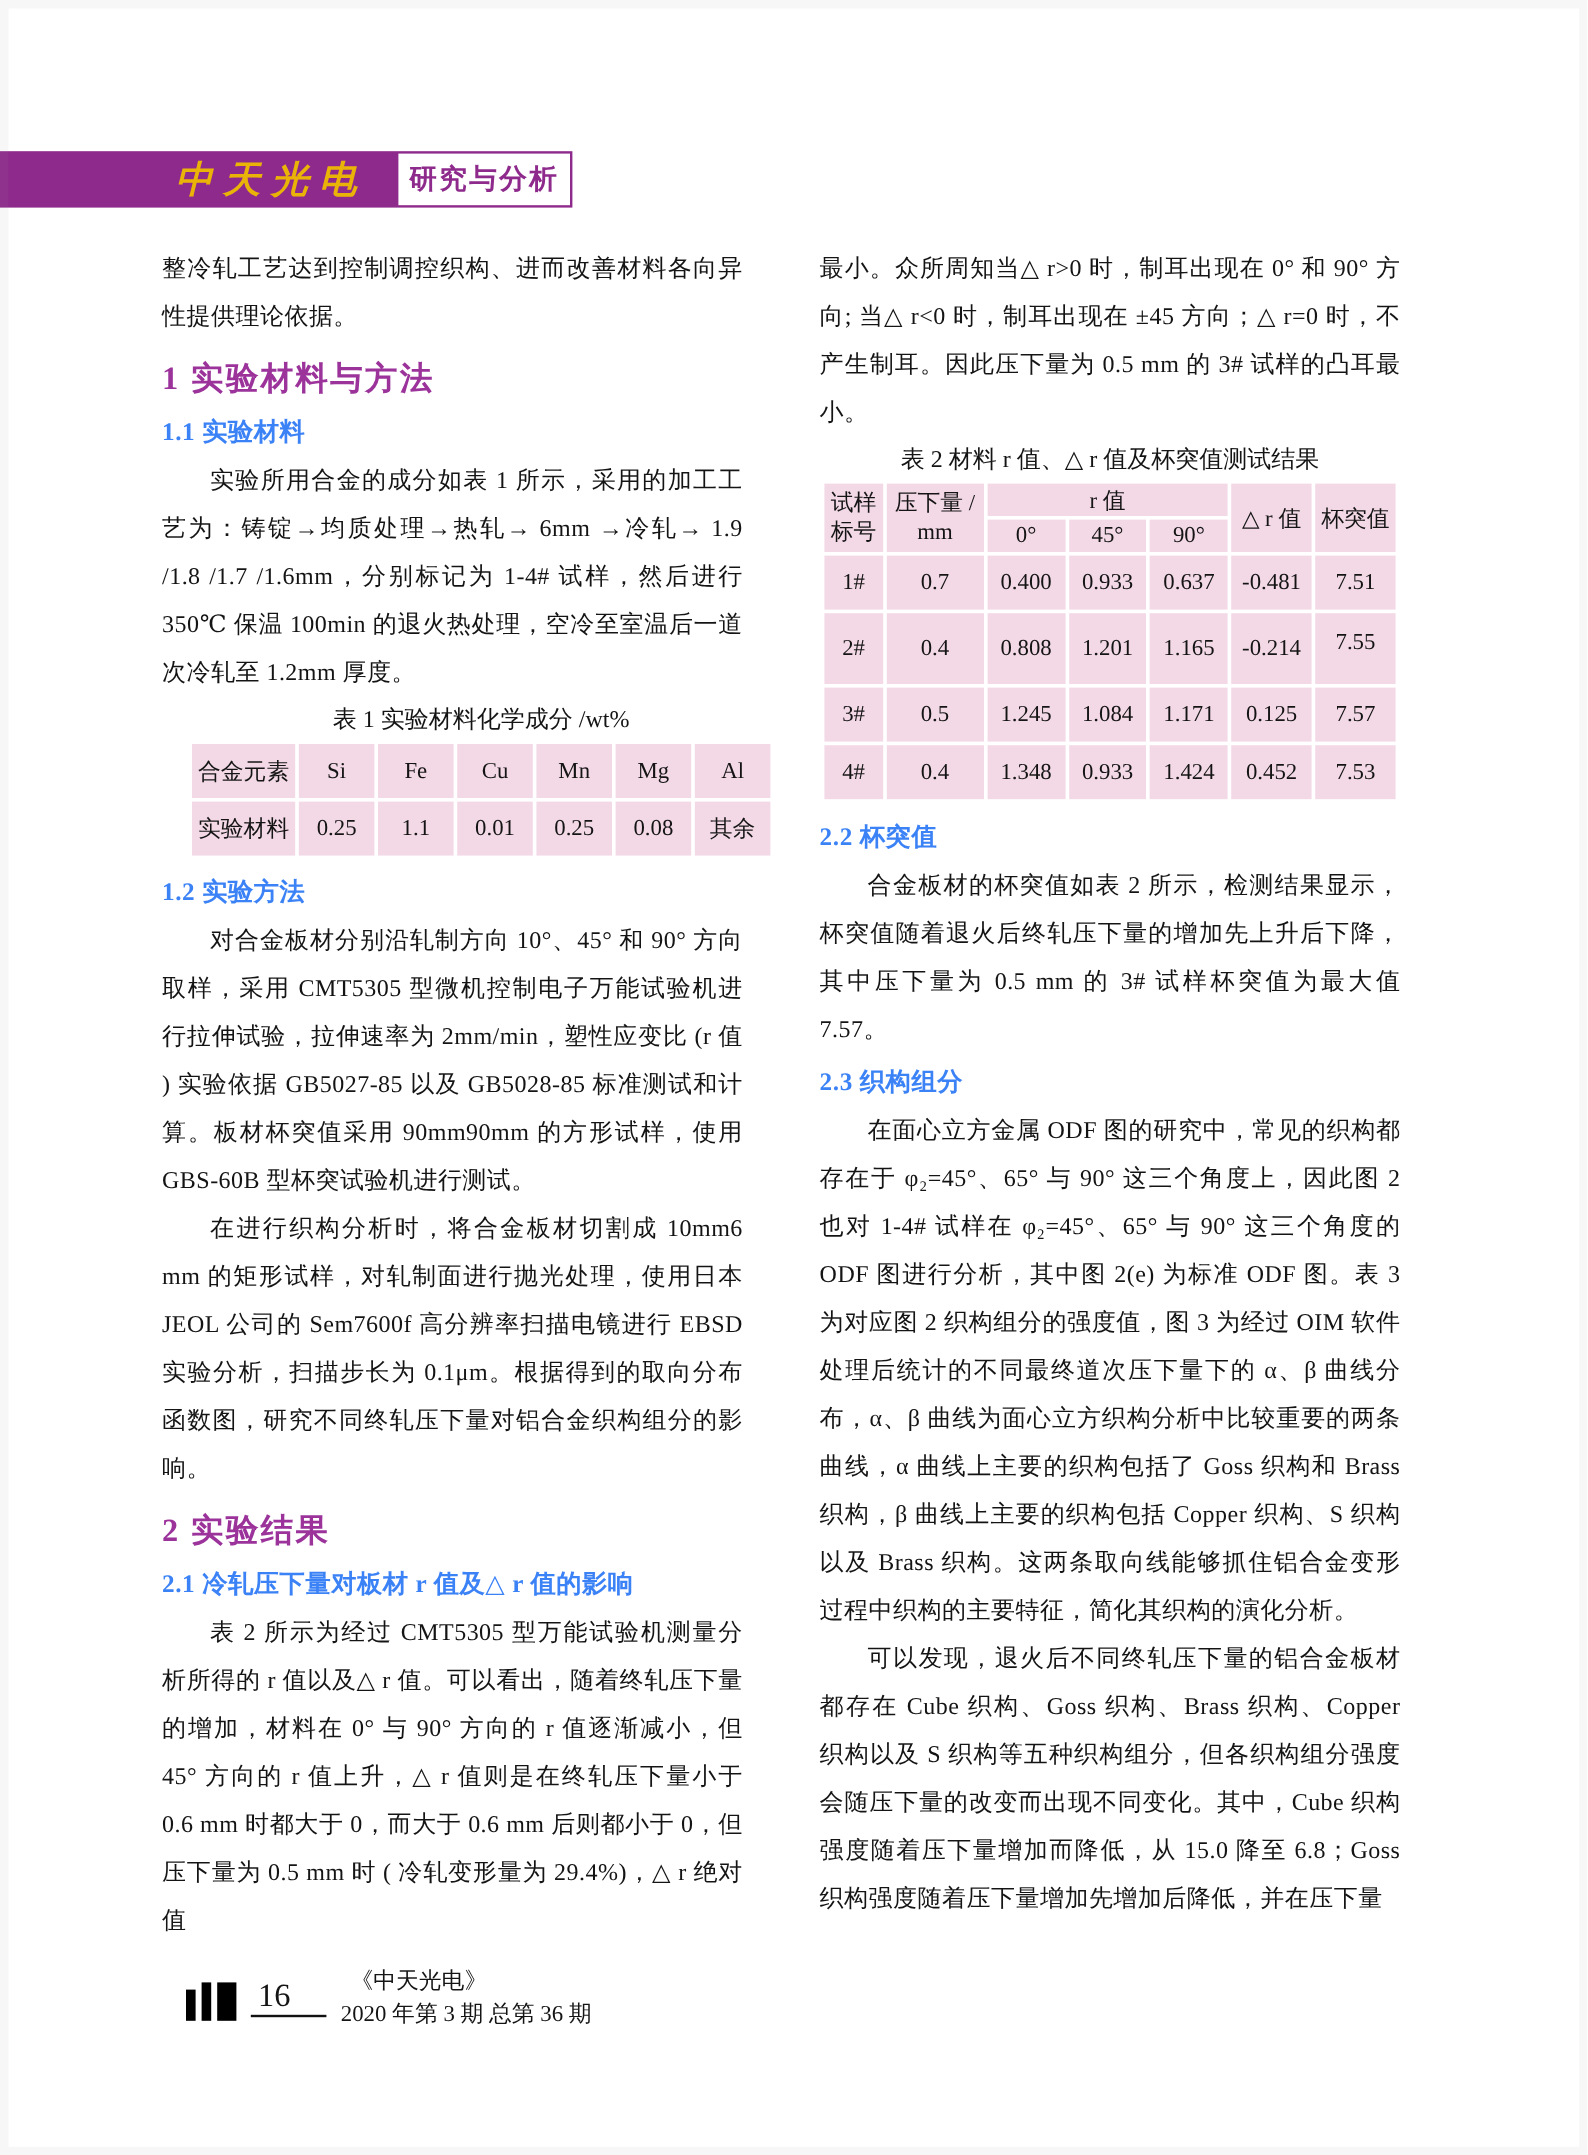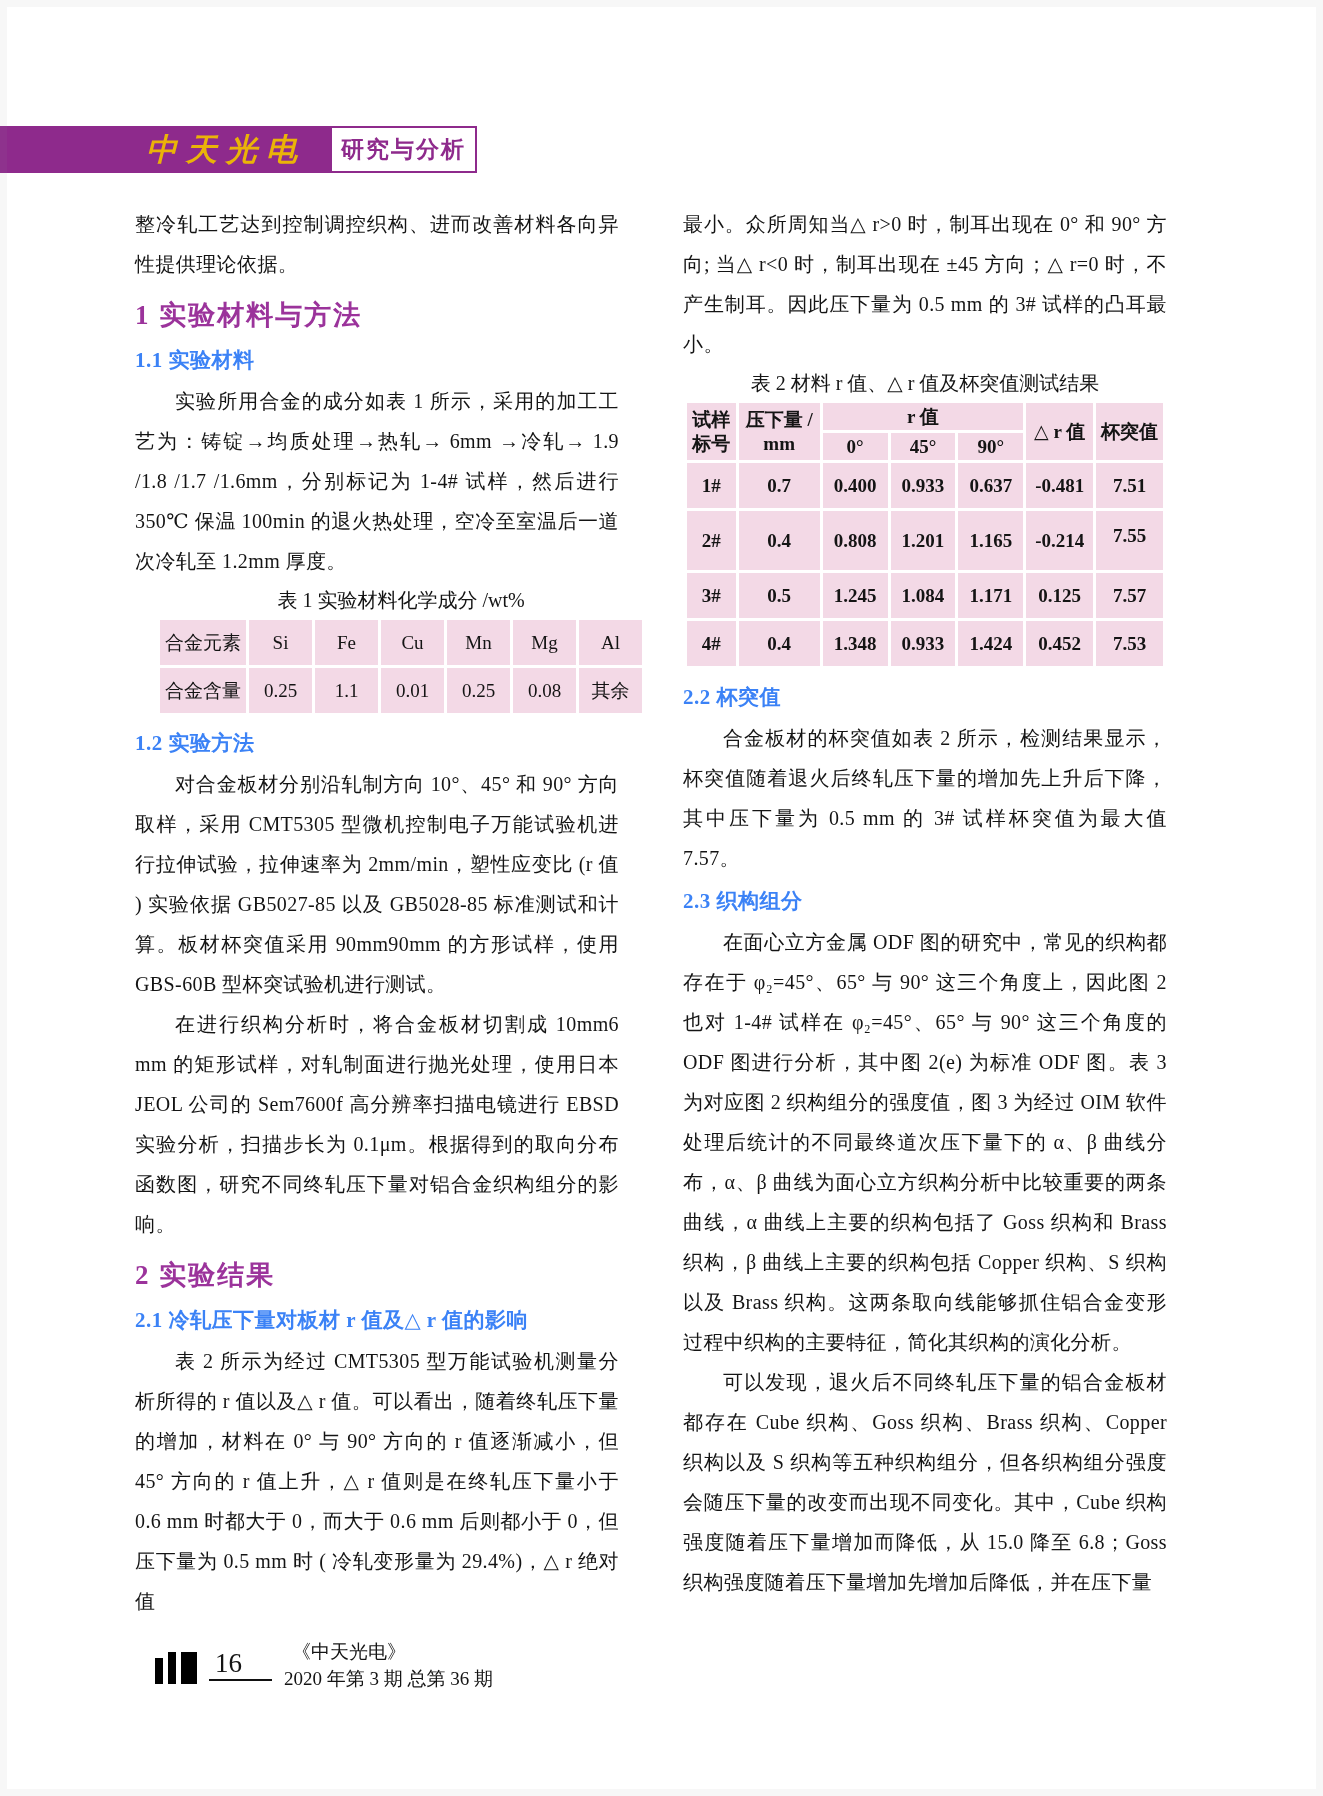"试样" #table2 { font-weight: bold -> none }
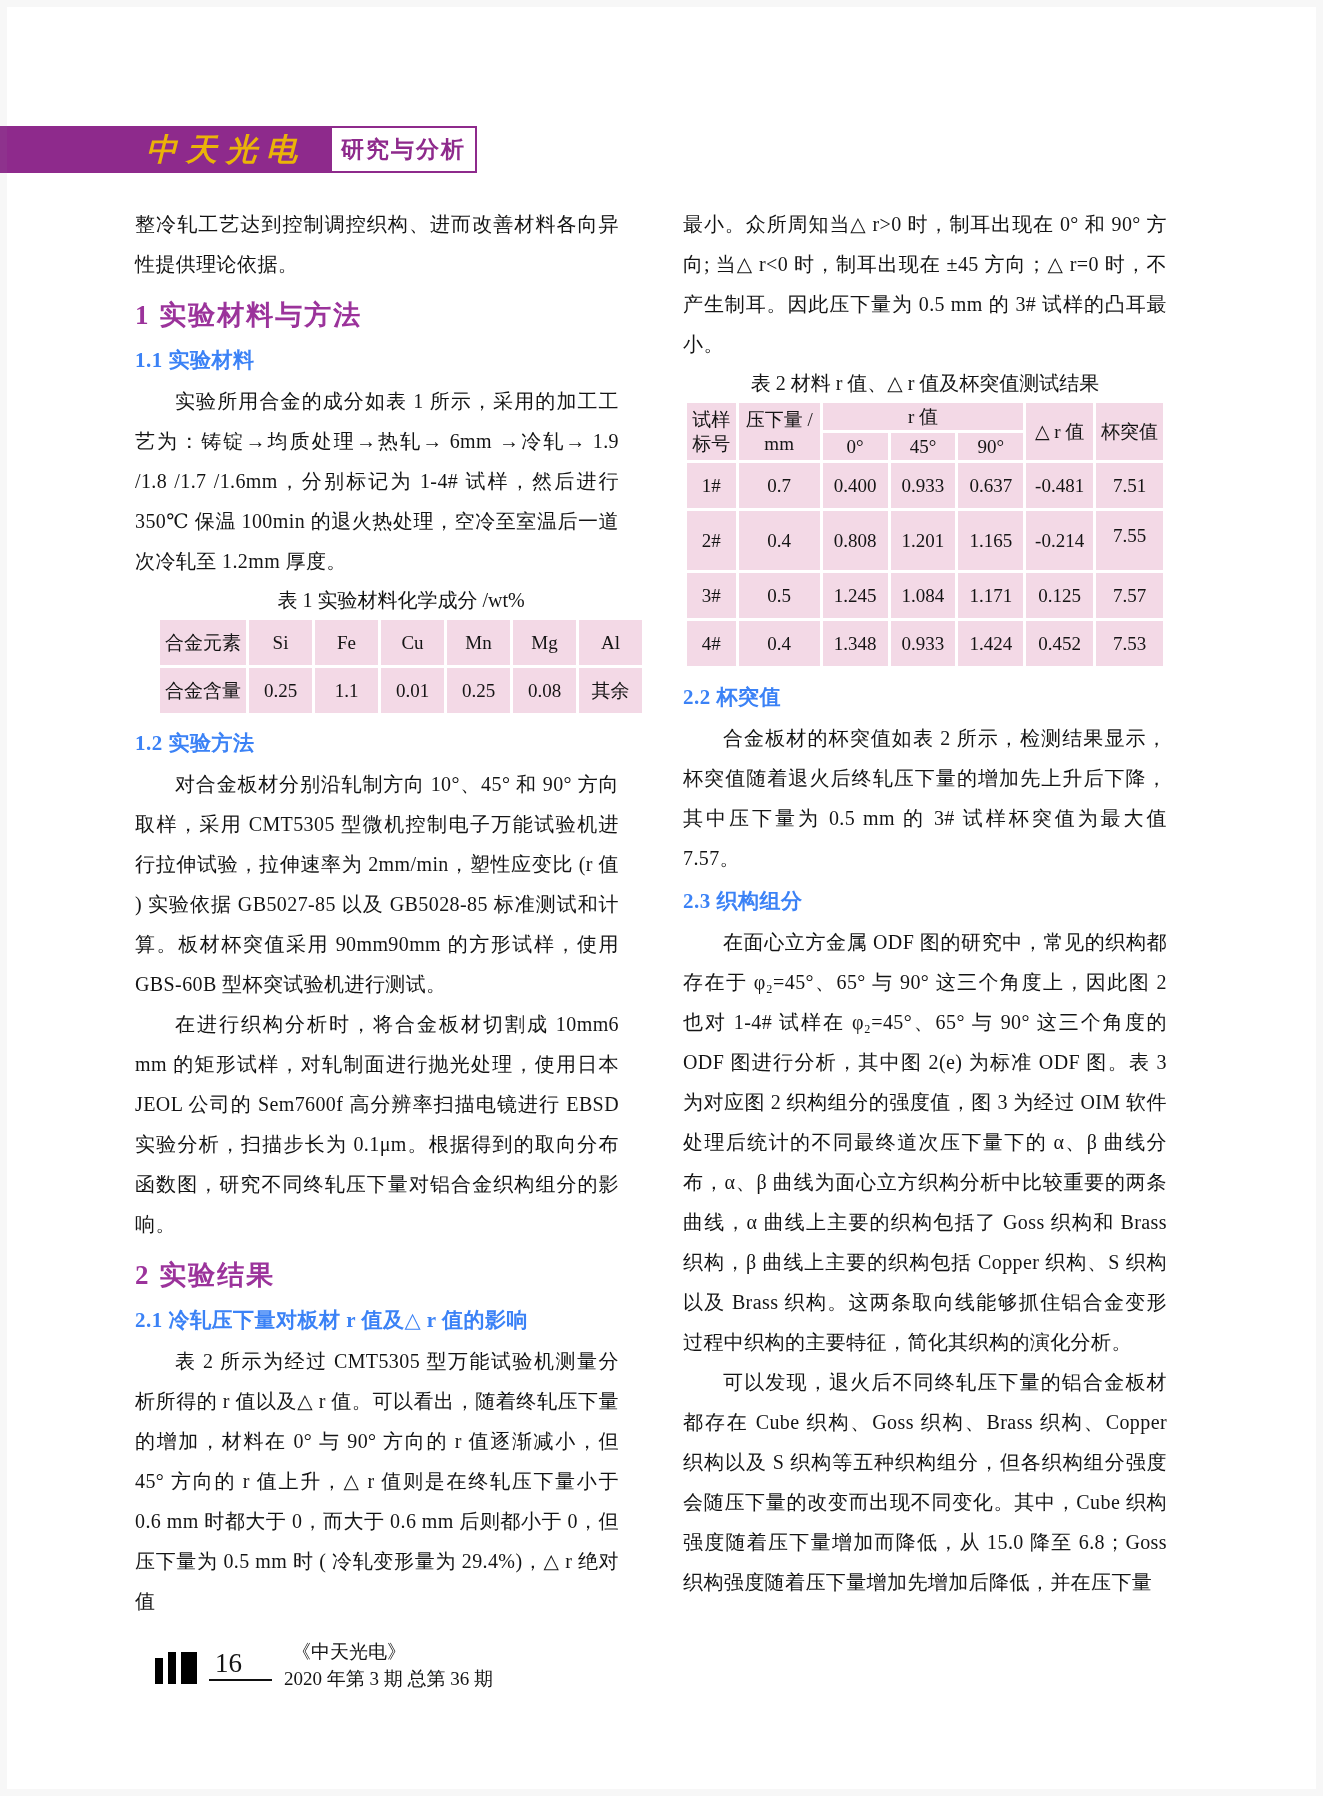"合金含量" td { text: 合金含量 -> 实验材料 }
